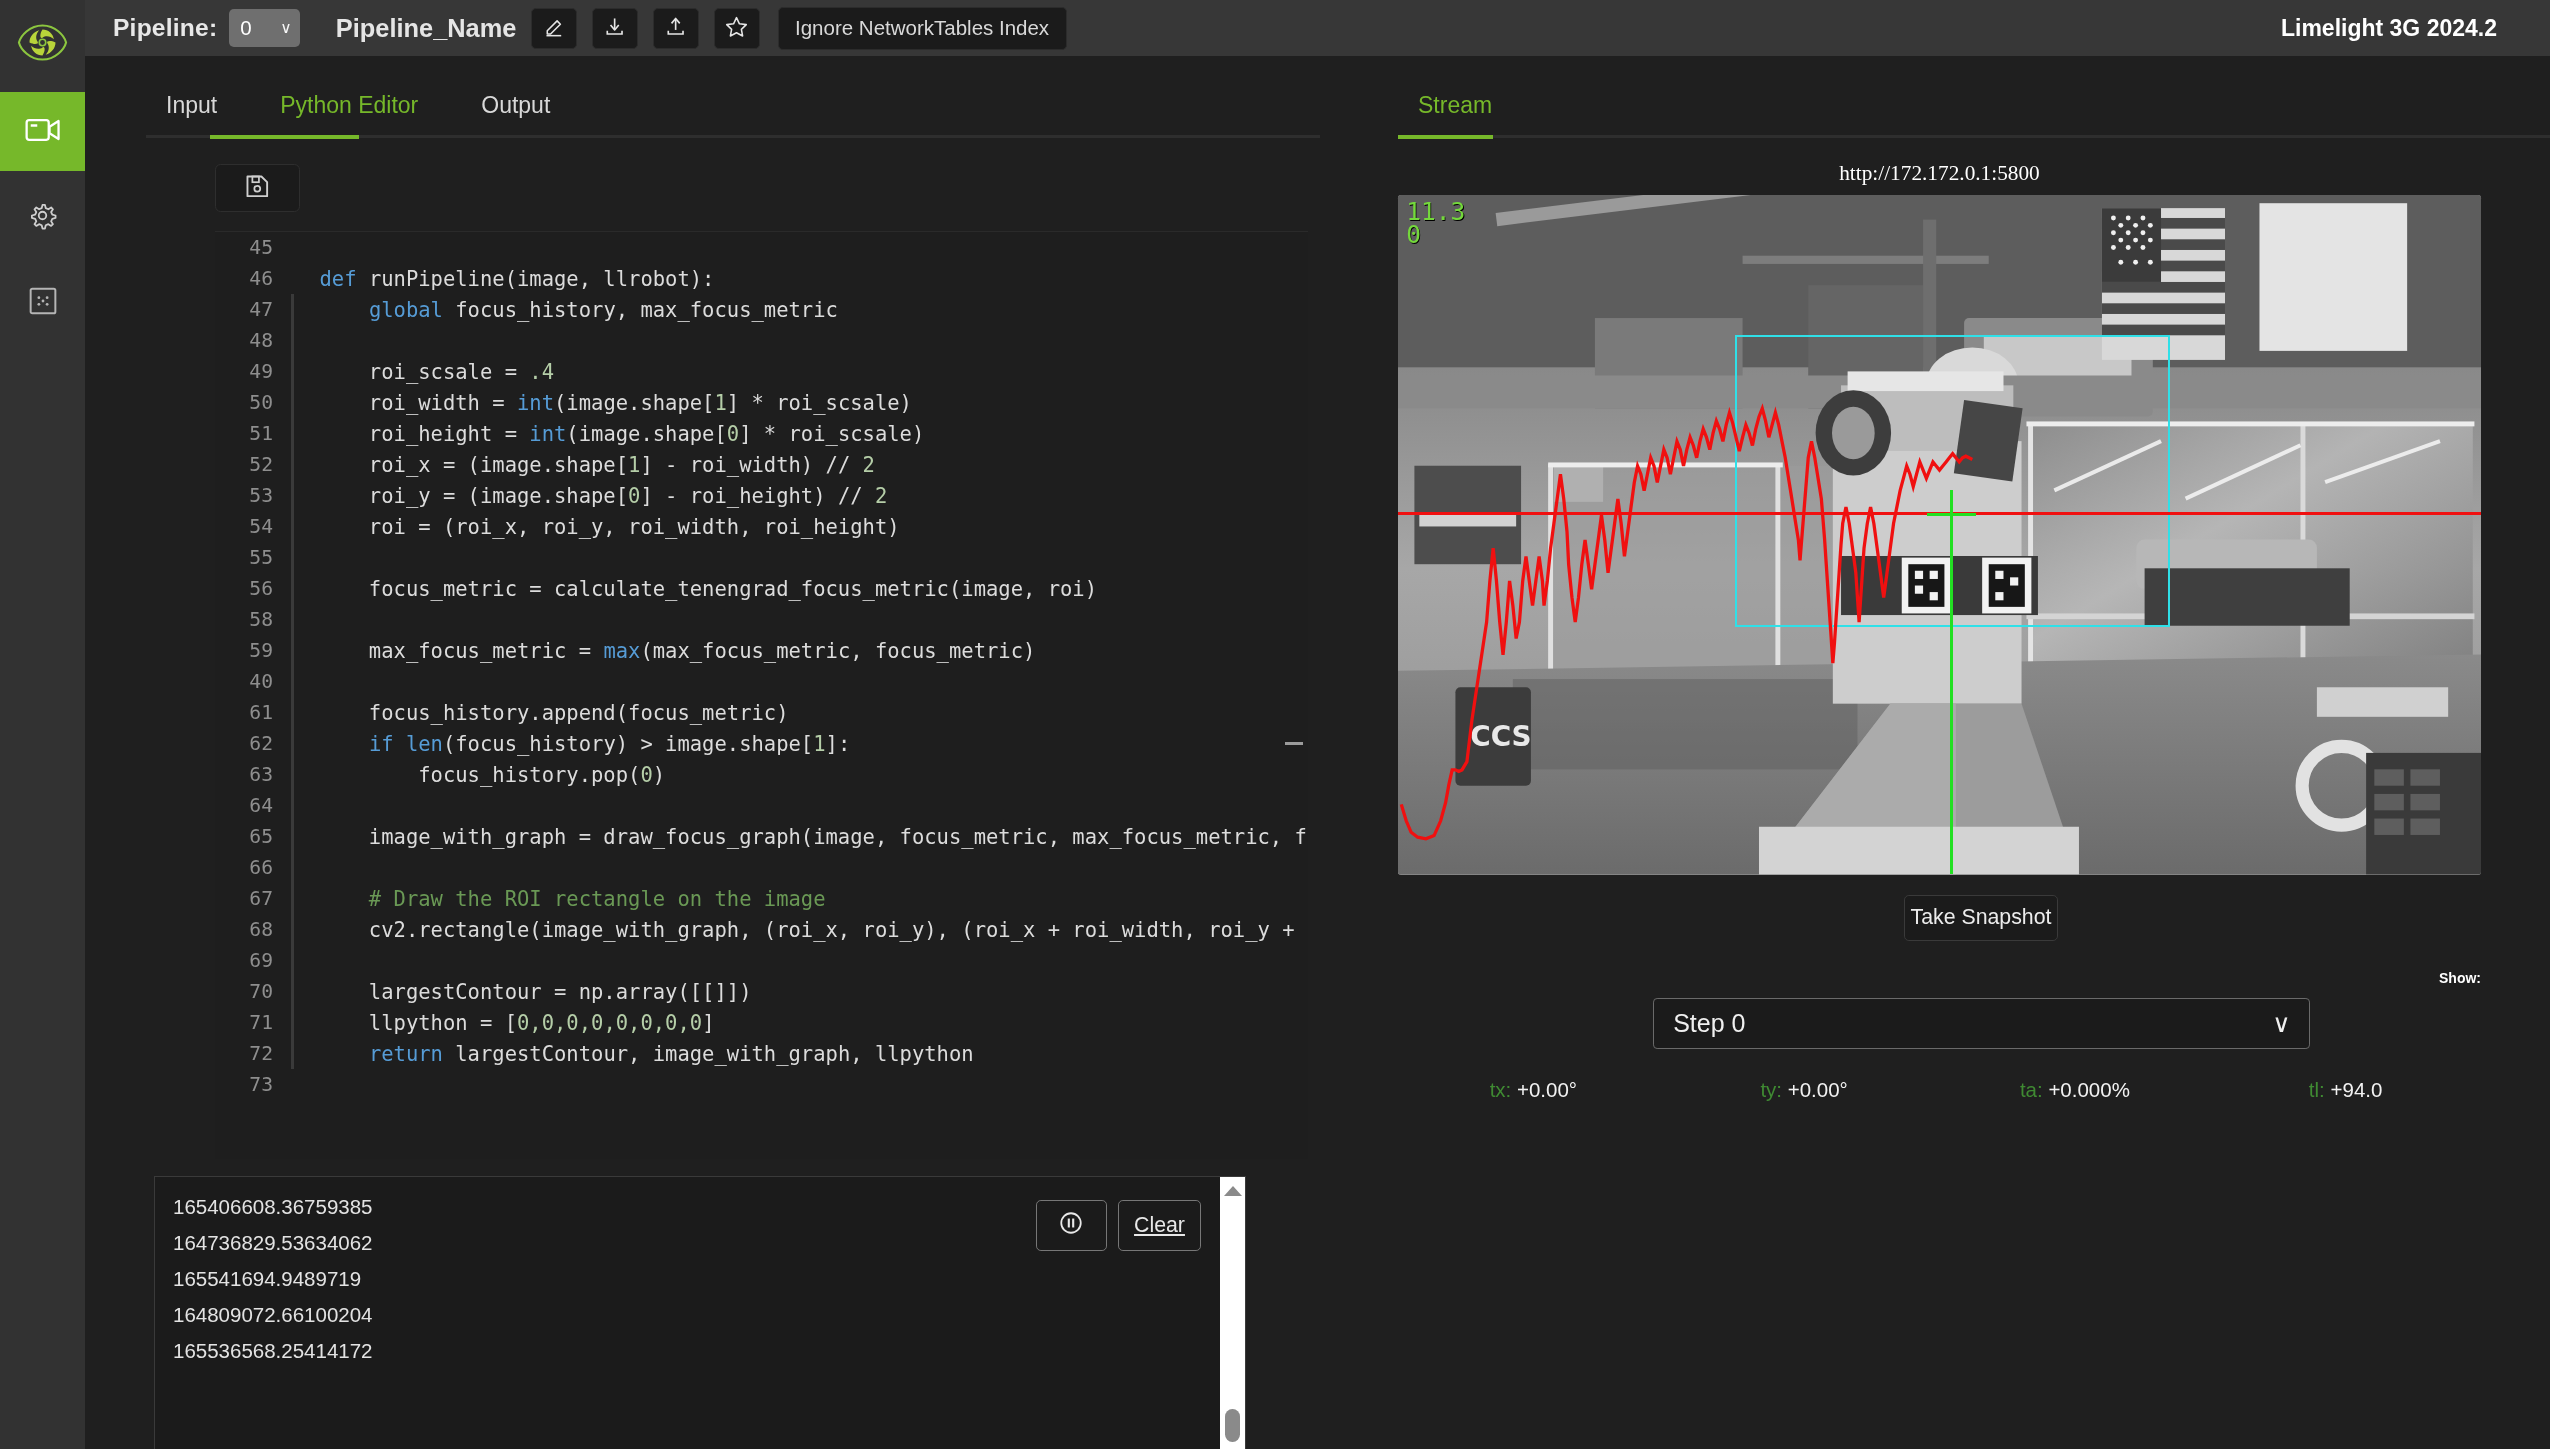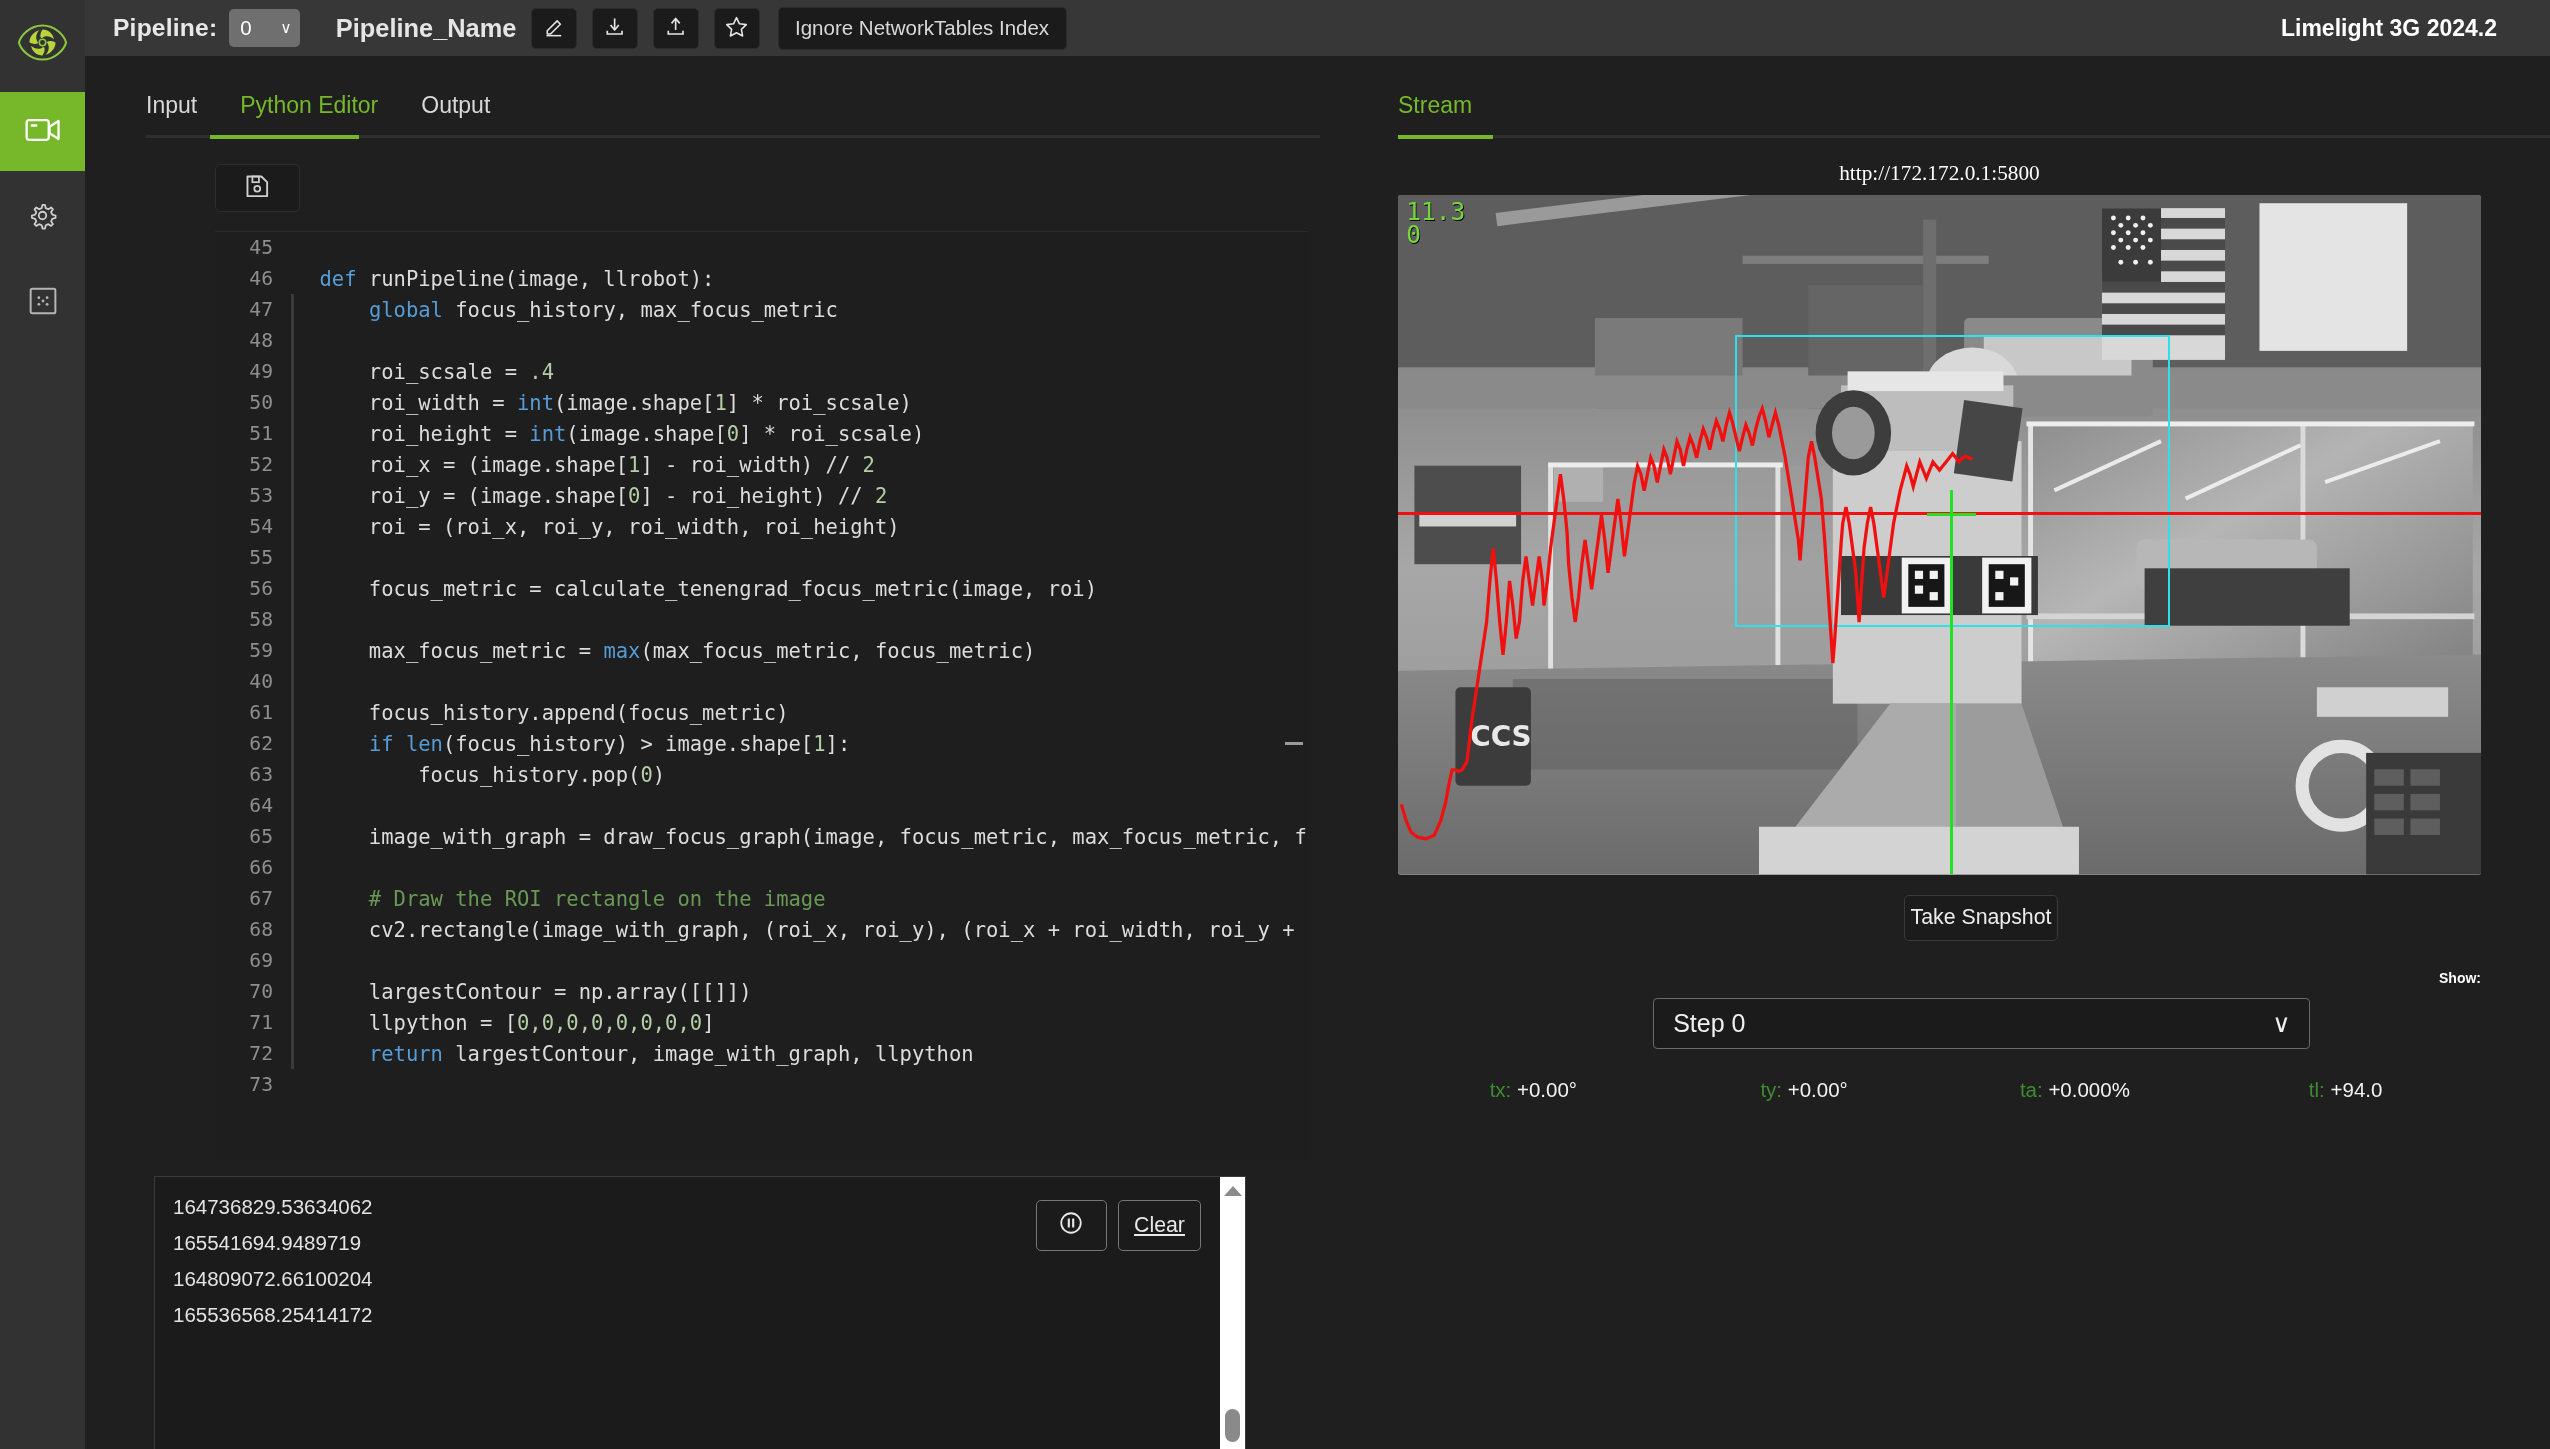"Input" .tab { margin-left: none -> 20px }
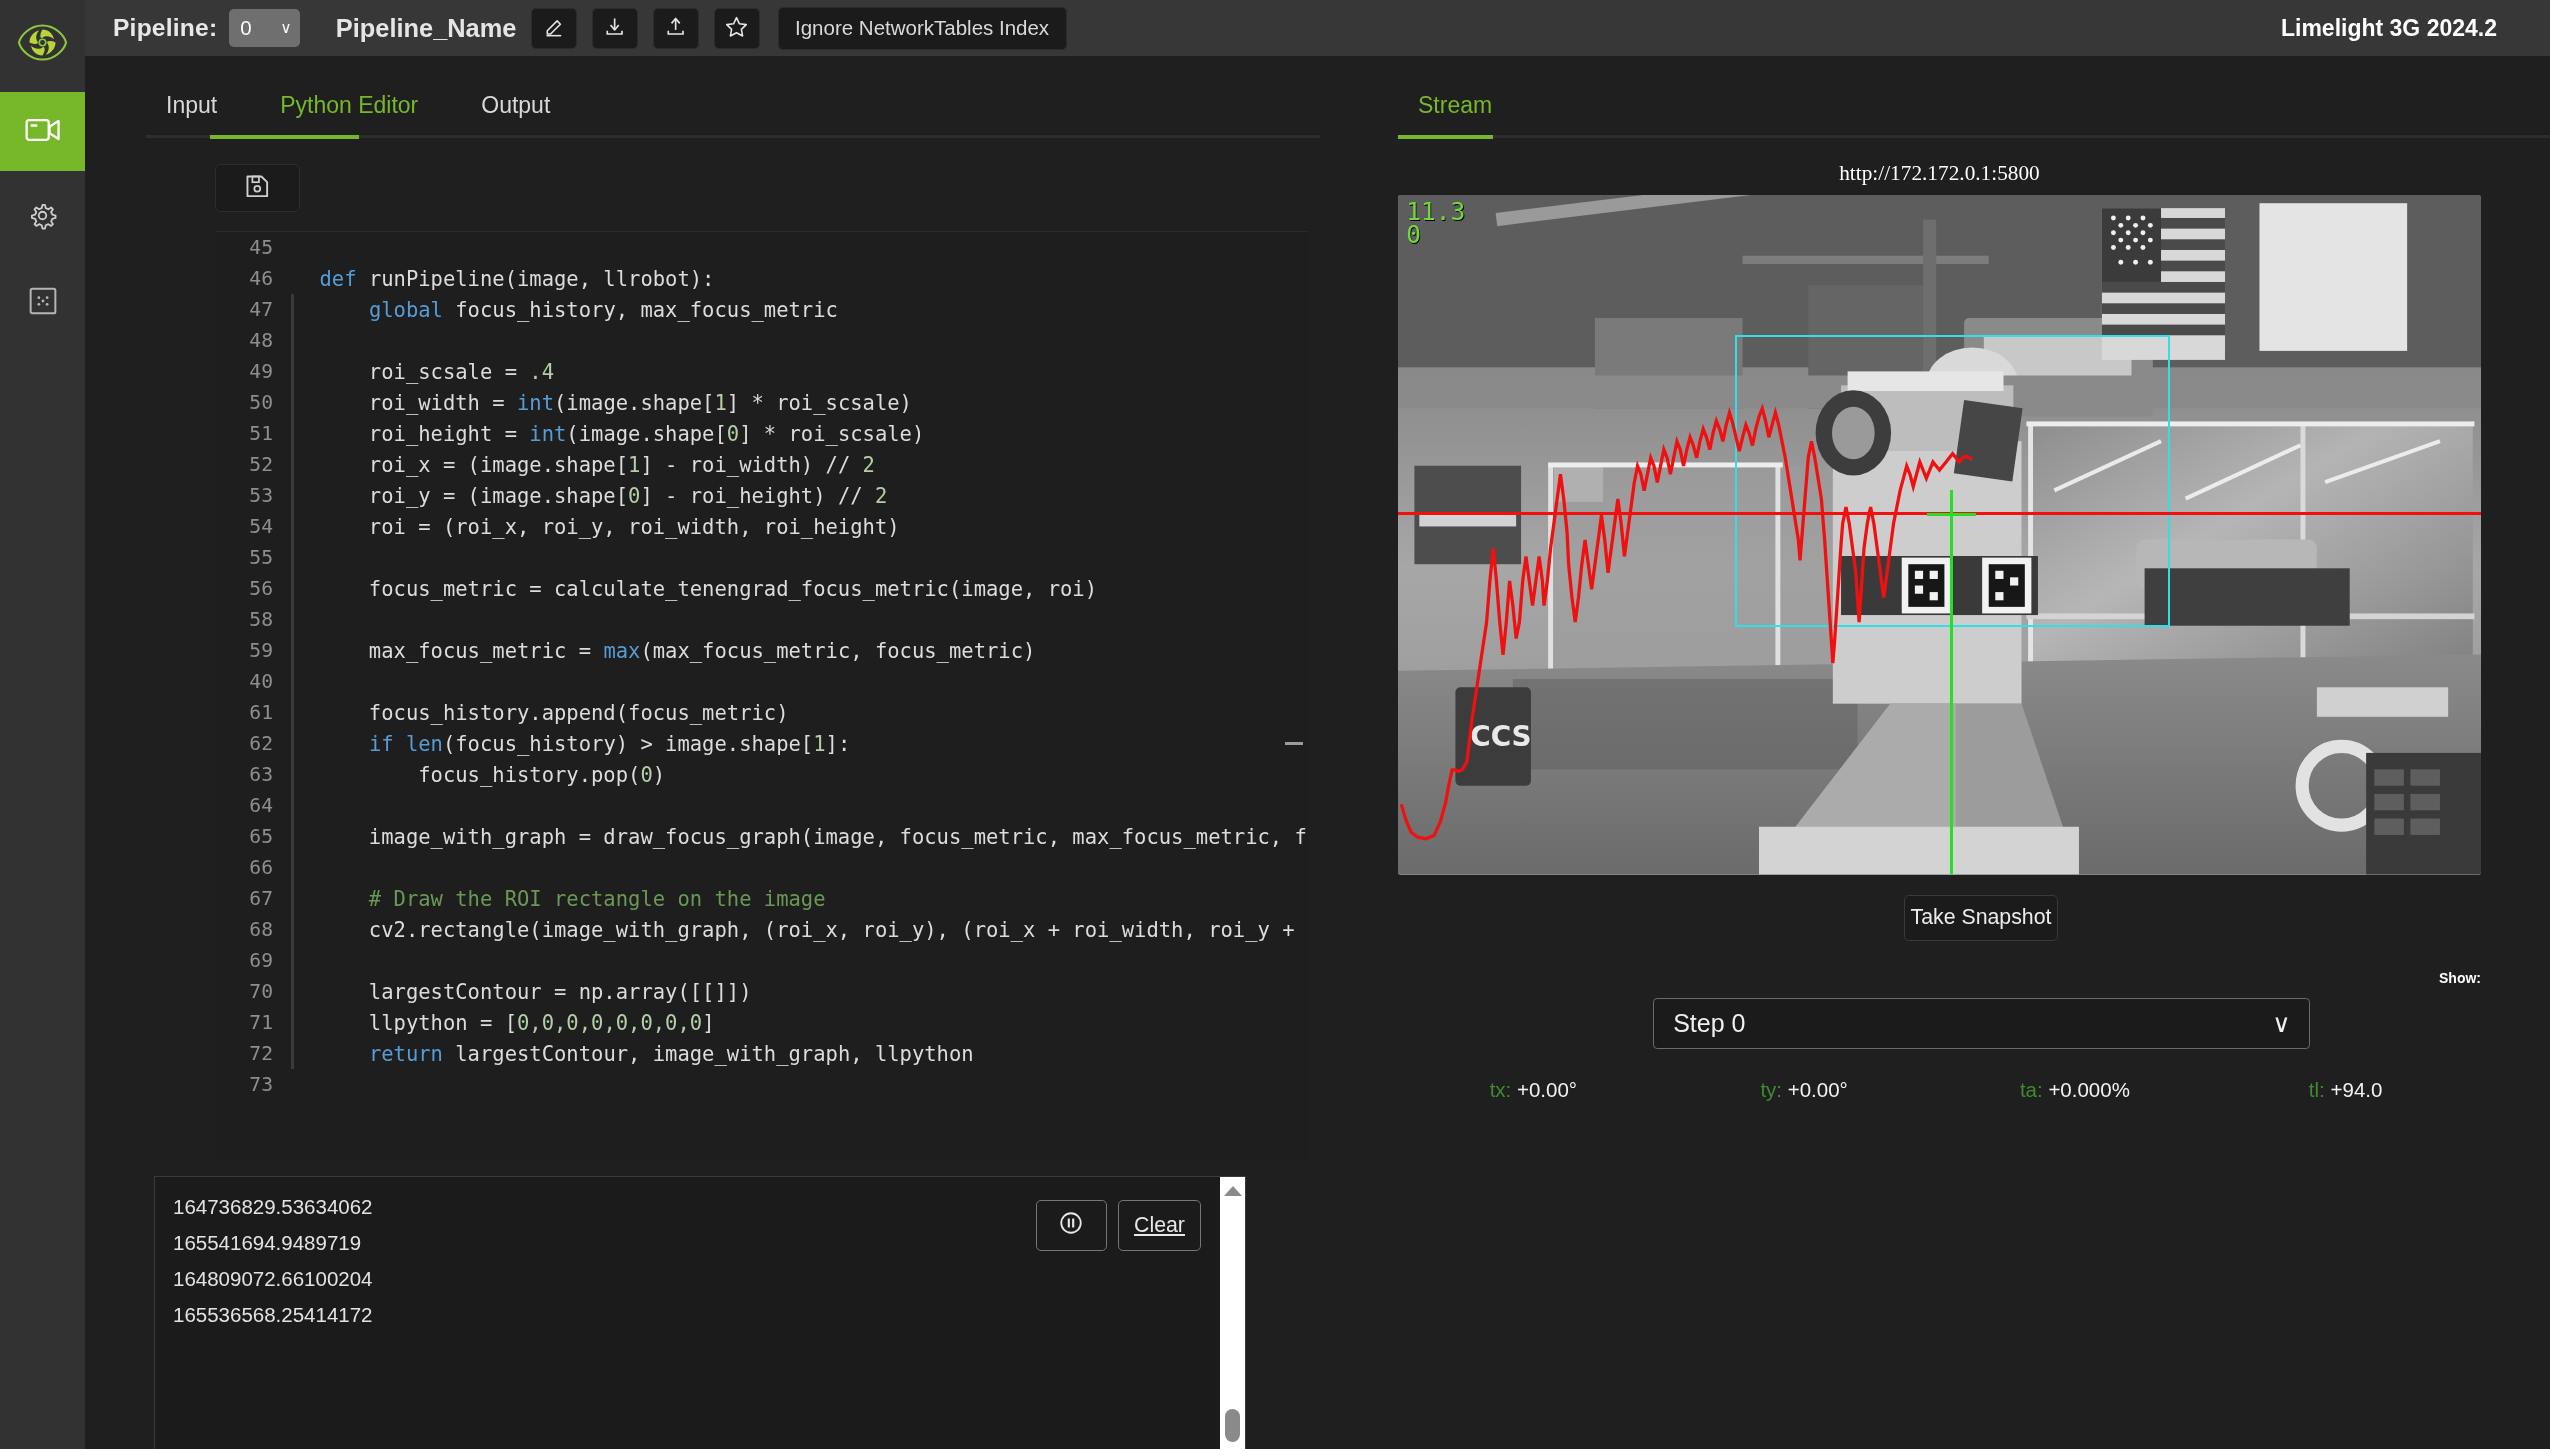"165406608.36759385" div.cl-line { html: none -> <div>165406608.36759385</div> }
